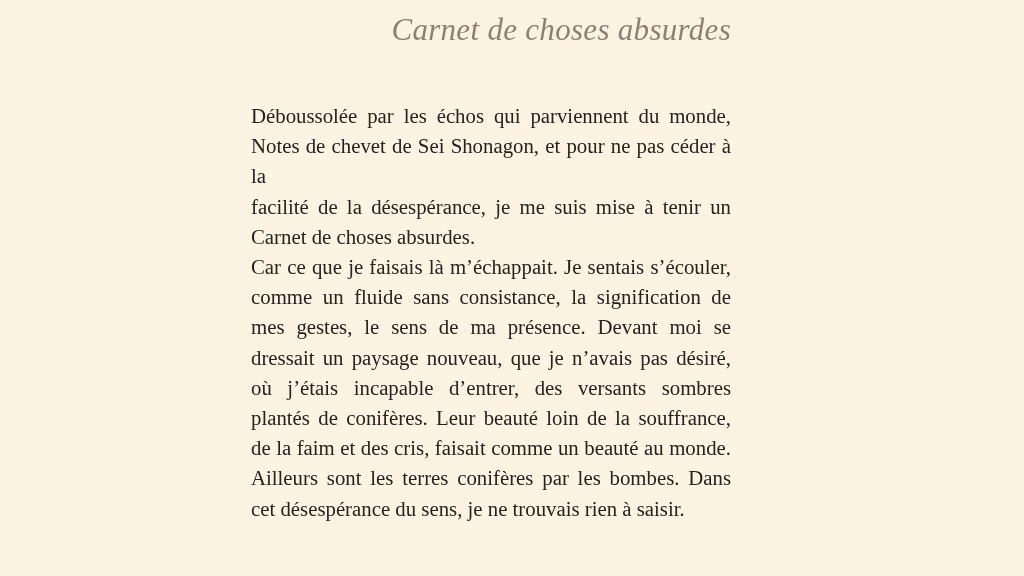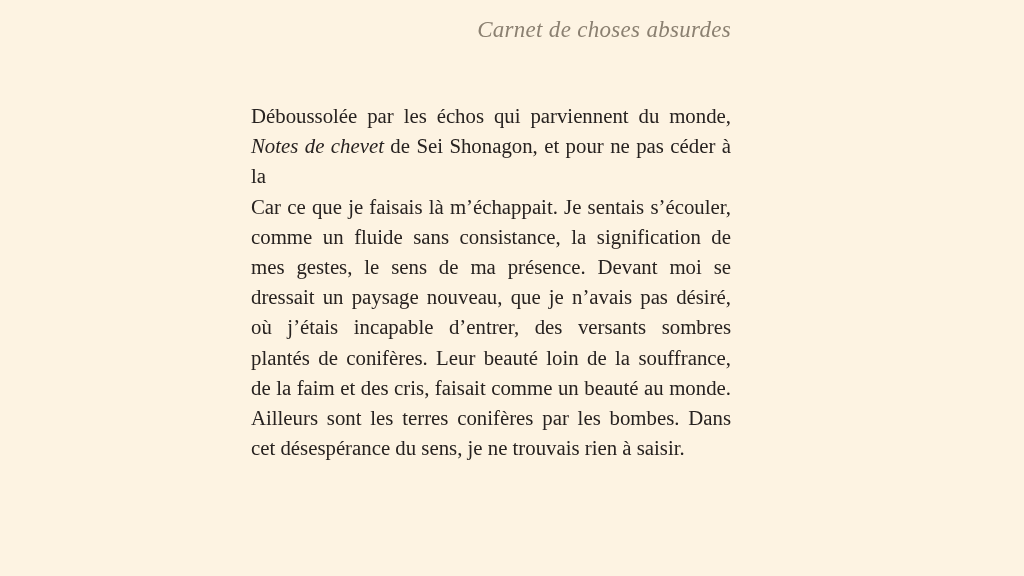"Carnet de choses absurdes" .running-header { font-size: 23px -> 31px }
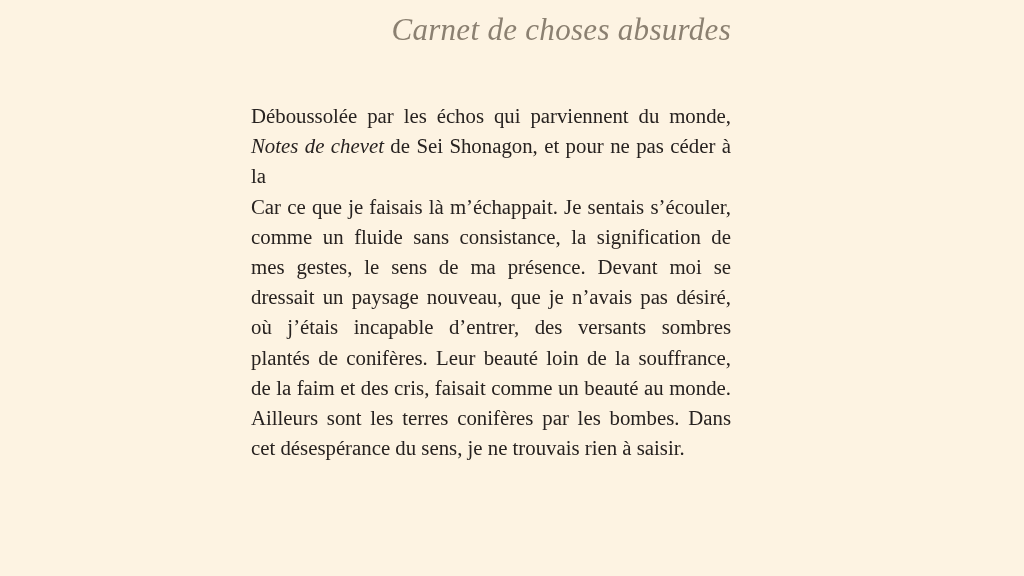"Notes de chevet" .it { font-style: italic -> none }
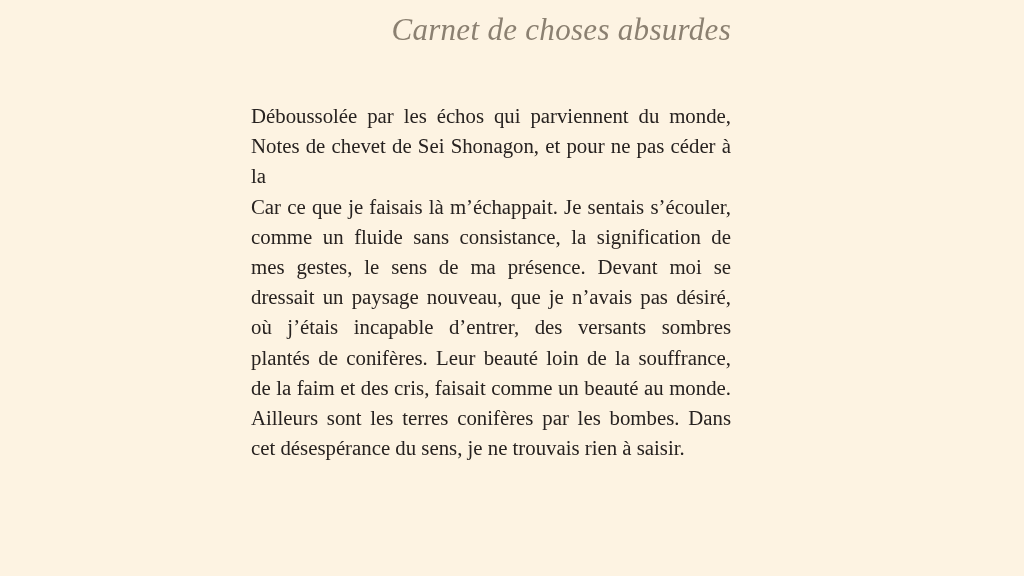"facilité de la désespérance, je" div.line { html: none -> <div>facilité de la désespérance, je me suis mise à tenir un</div> }
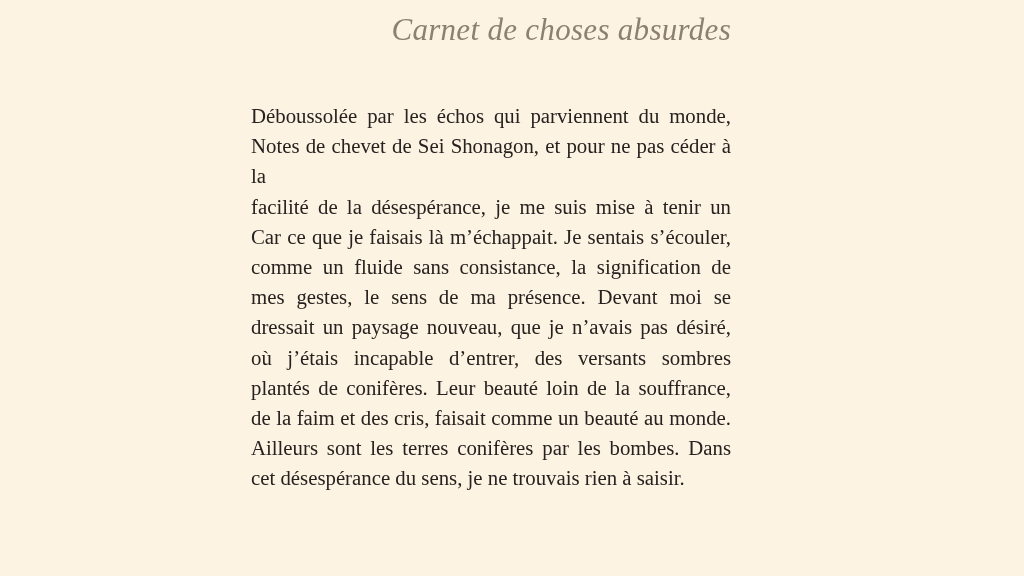"Carnet de choses absurdes." div.line { html: none -> <div>Carnet de choses absurdes.</div> }
